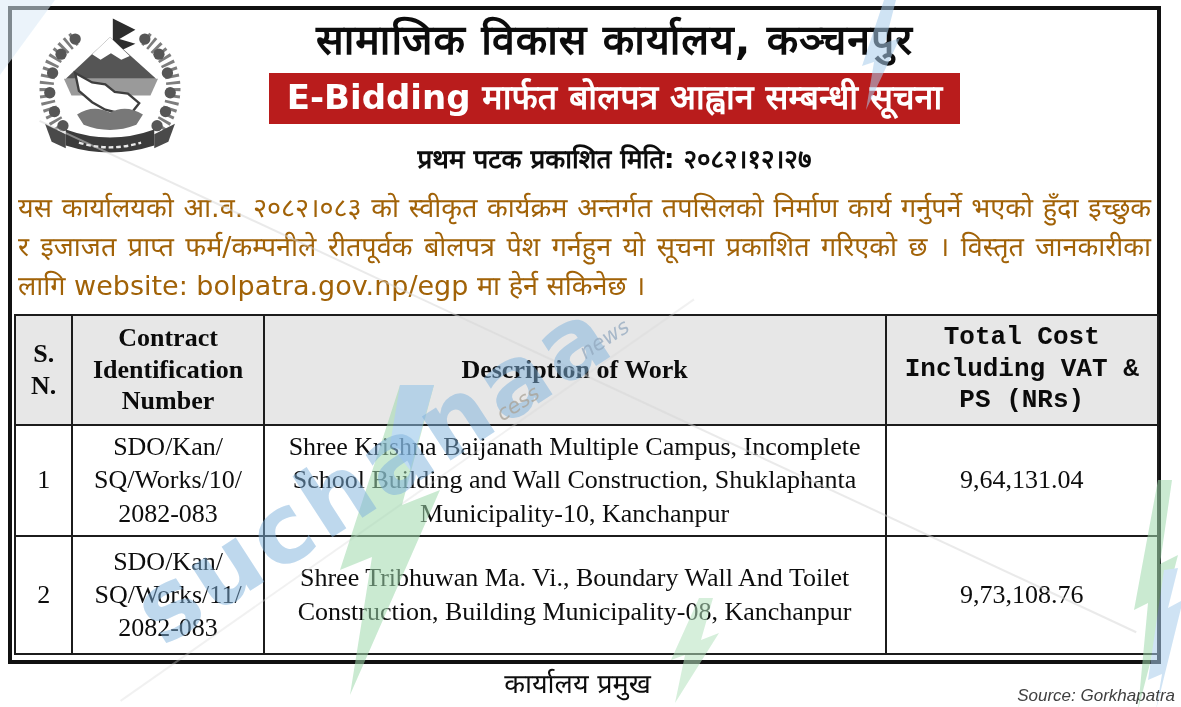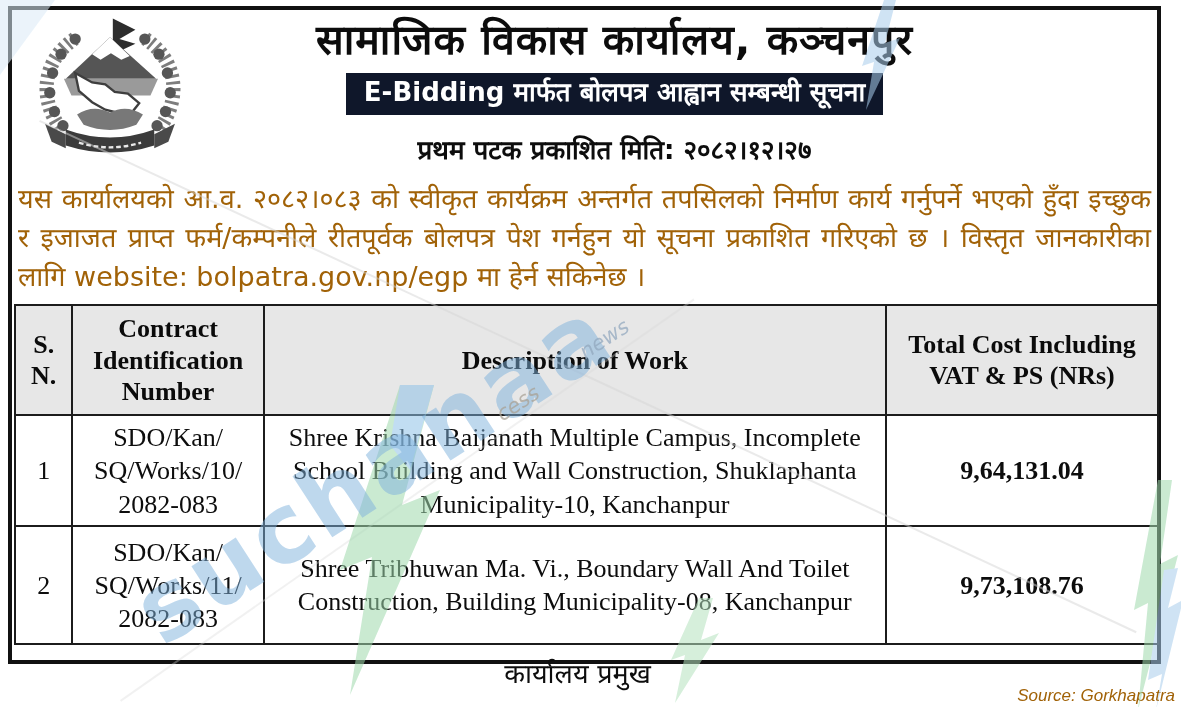"E-Bidding मार्फत बोलपत्र आह्वान सम्बन्धी" .banner { background: #0f172a -> #b91c1c; font-size: 26px -> 34px }
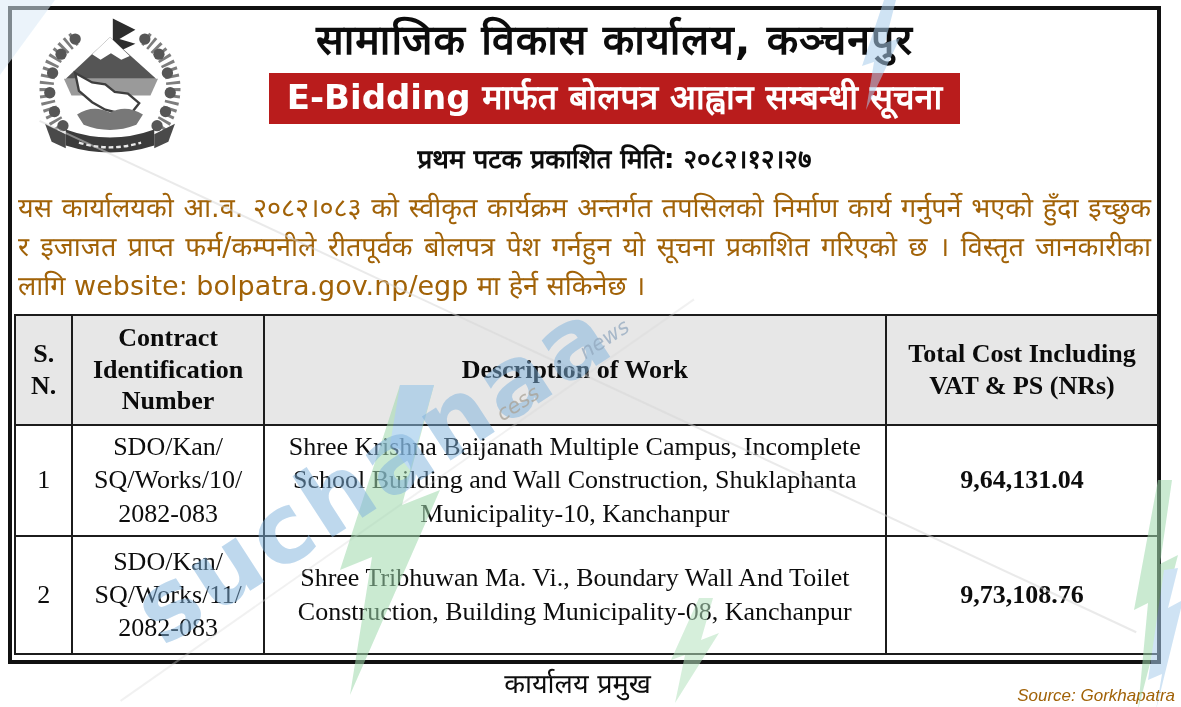"Total Cost Including VAT &" th.c-cost { font-family: none -> Liberation Mono, monospace }
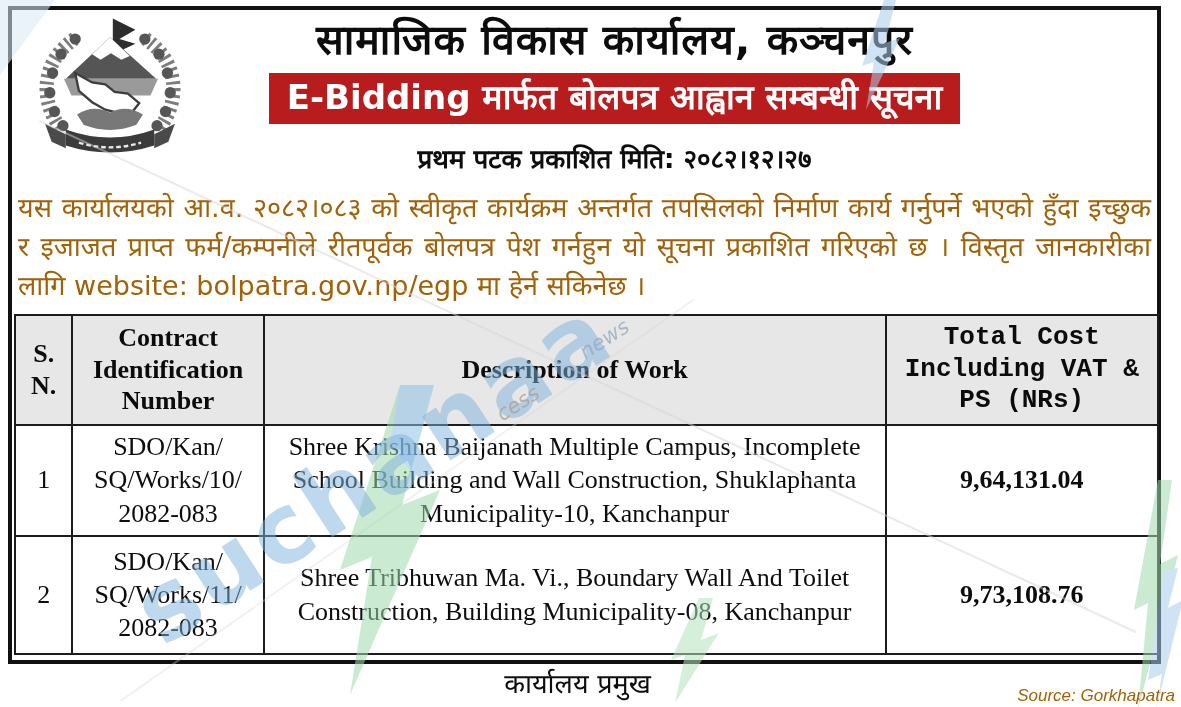"9,64,131.04" td.cost { font-weight: bold -> normal }
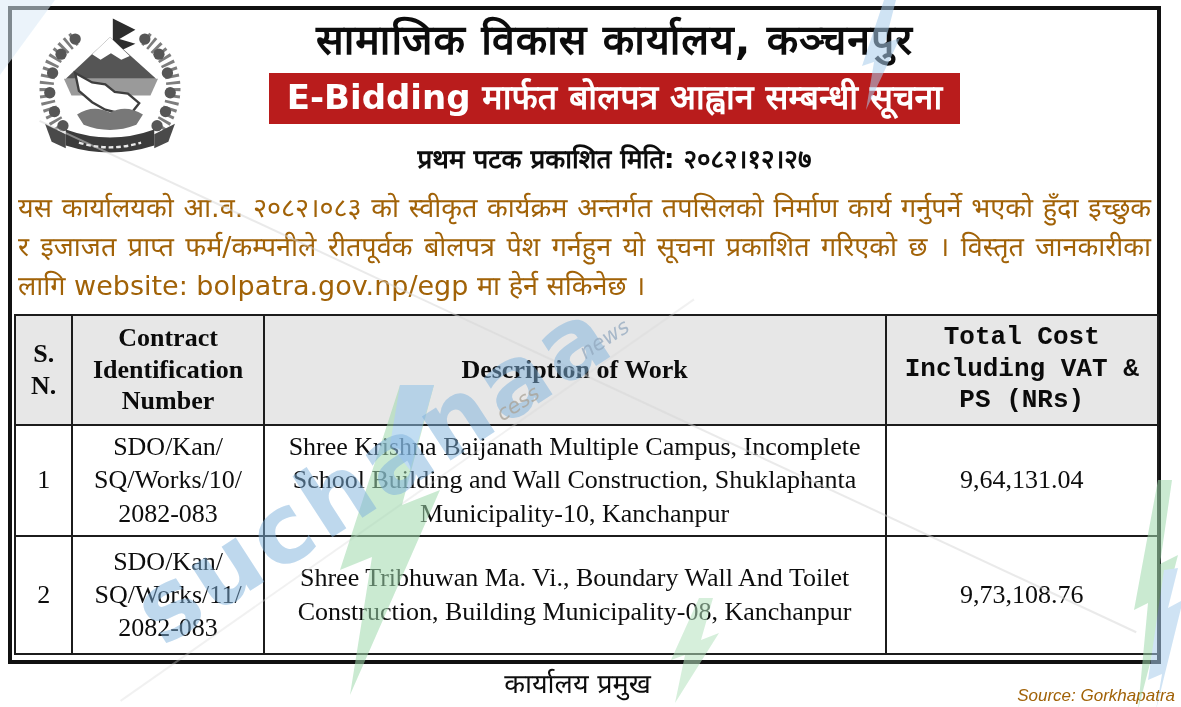"Source: Gorkhapatra" .source { color: #a16207 -> #404040 }
